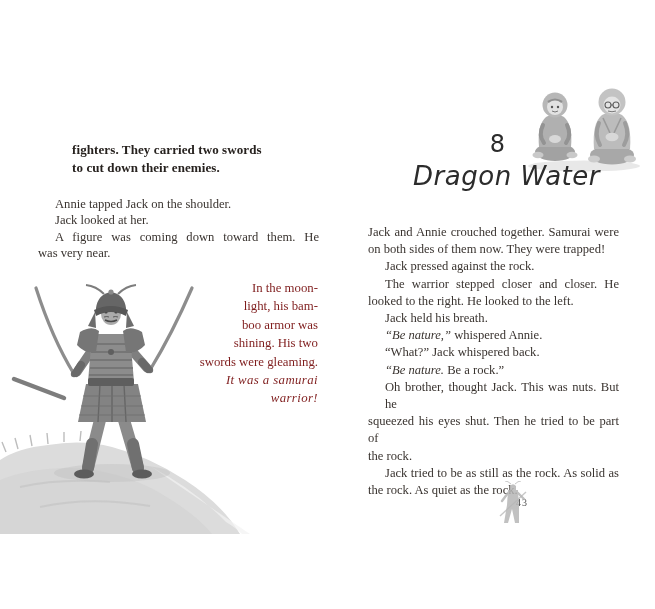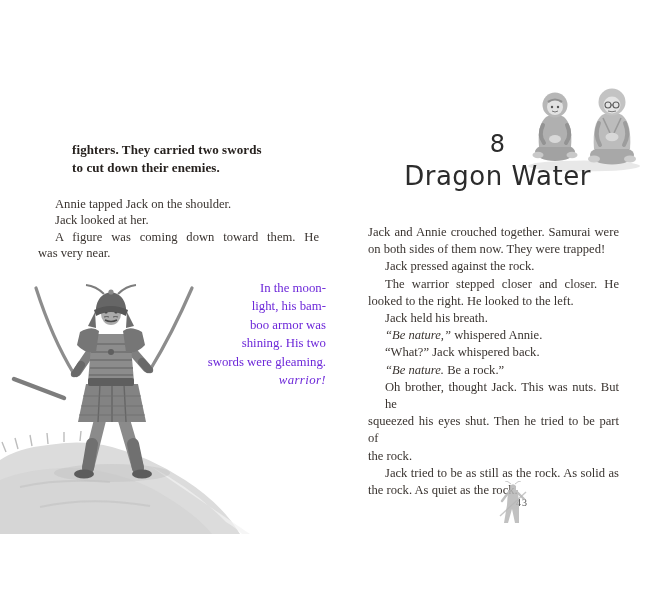"Dragon Water" .chap-title { font-style: none -> italic; text-align: center -> right }
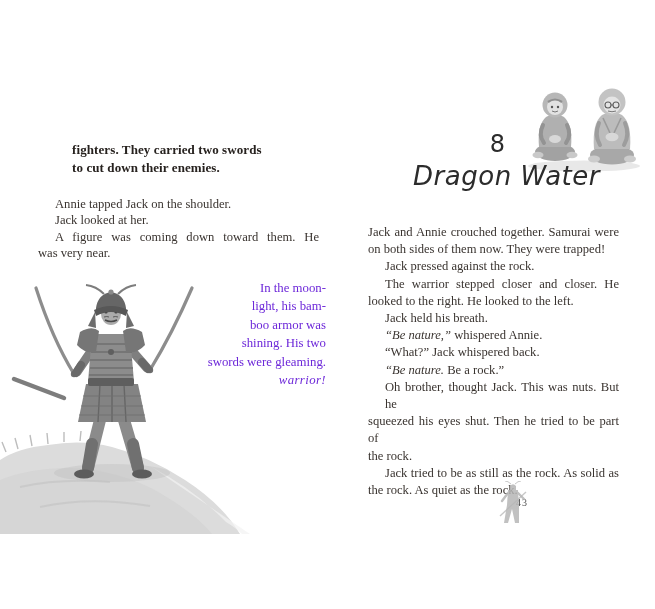"In the moon-" .moonlight { color: #6d28d9 -> #7f1d1d; margin-left: 8px -> none }
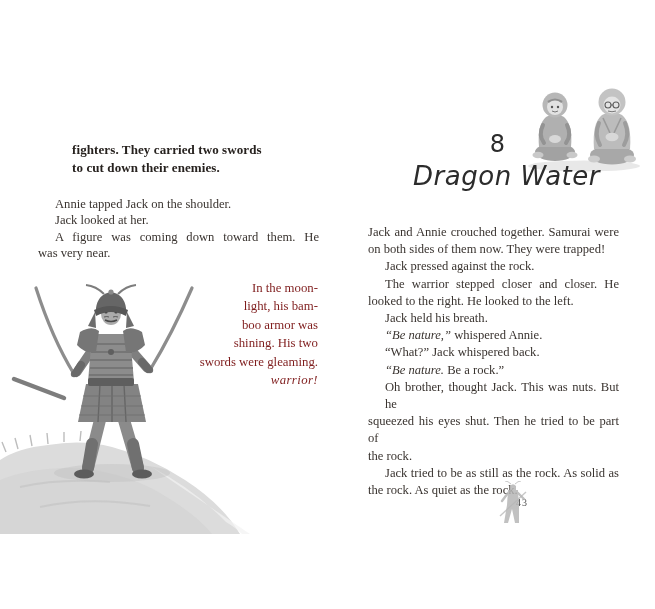"It was a samurai" div.ital { html: none -> <div>It was a samurai</div> }
